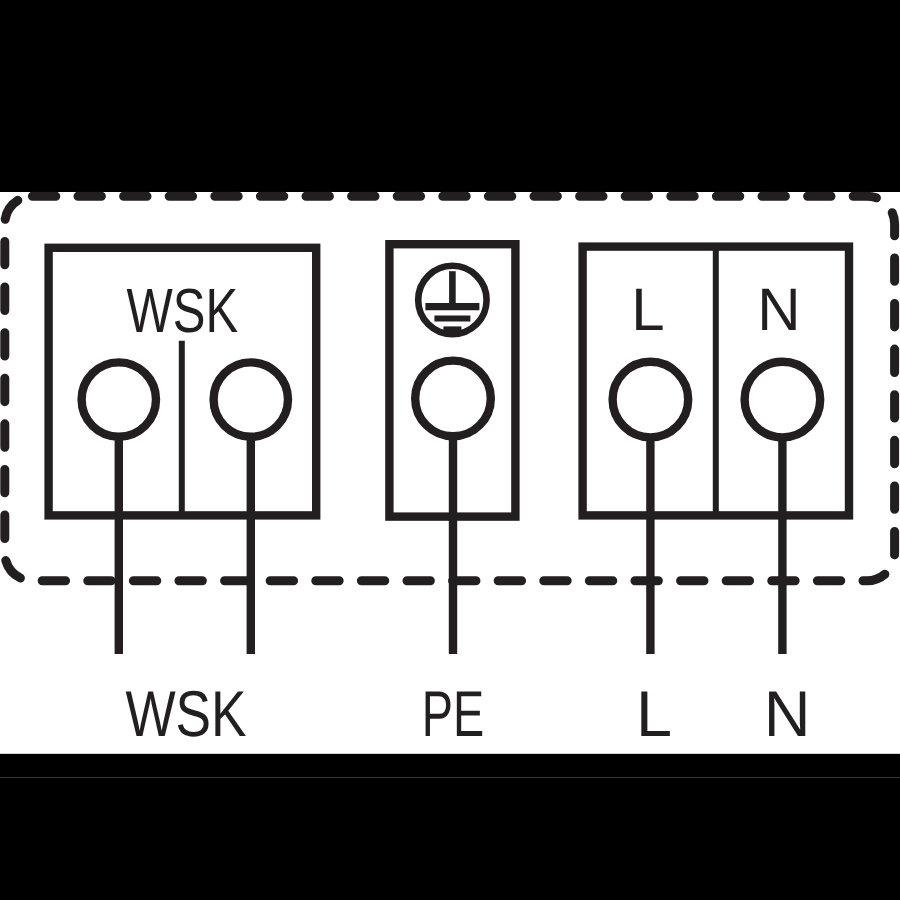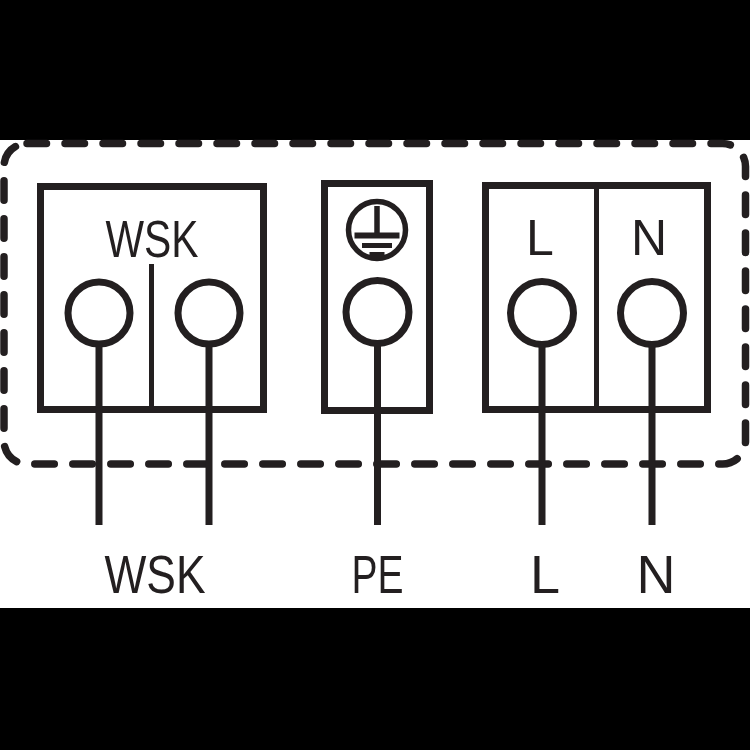"WSK" .stage { margin-top: none -> 20px }
